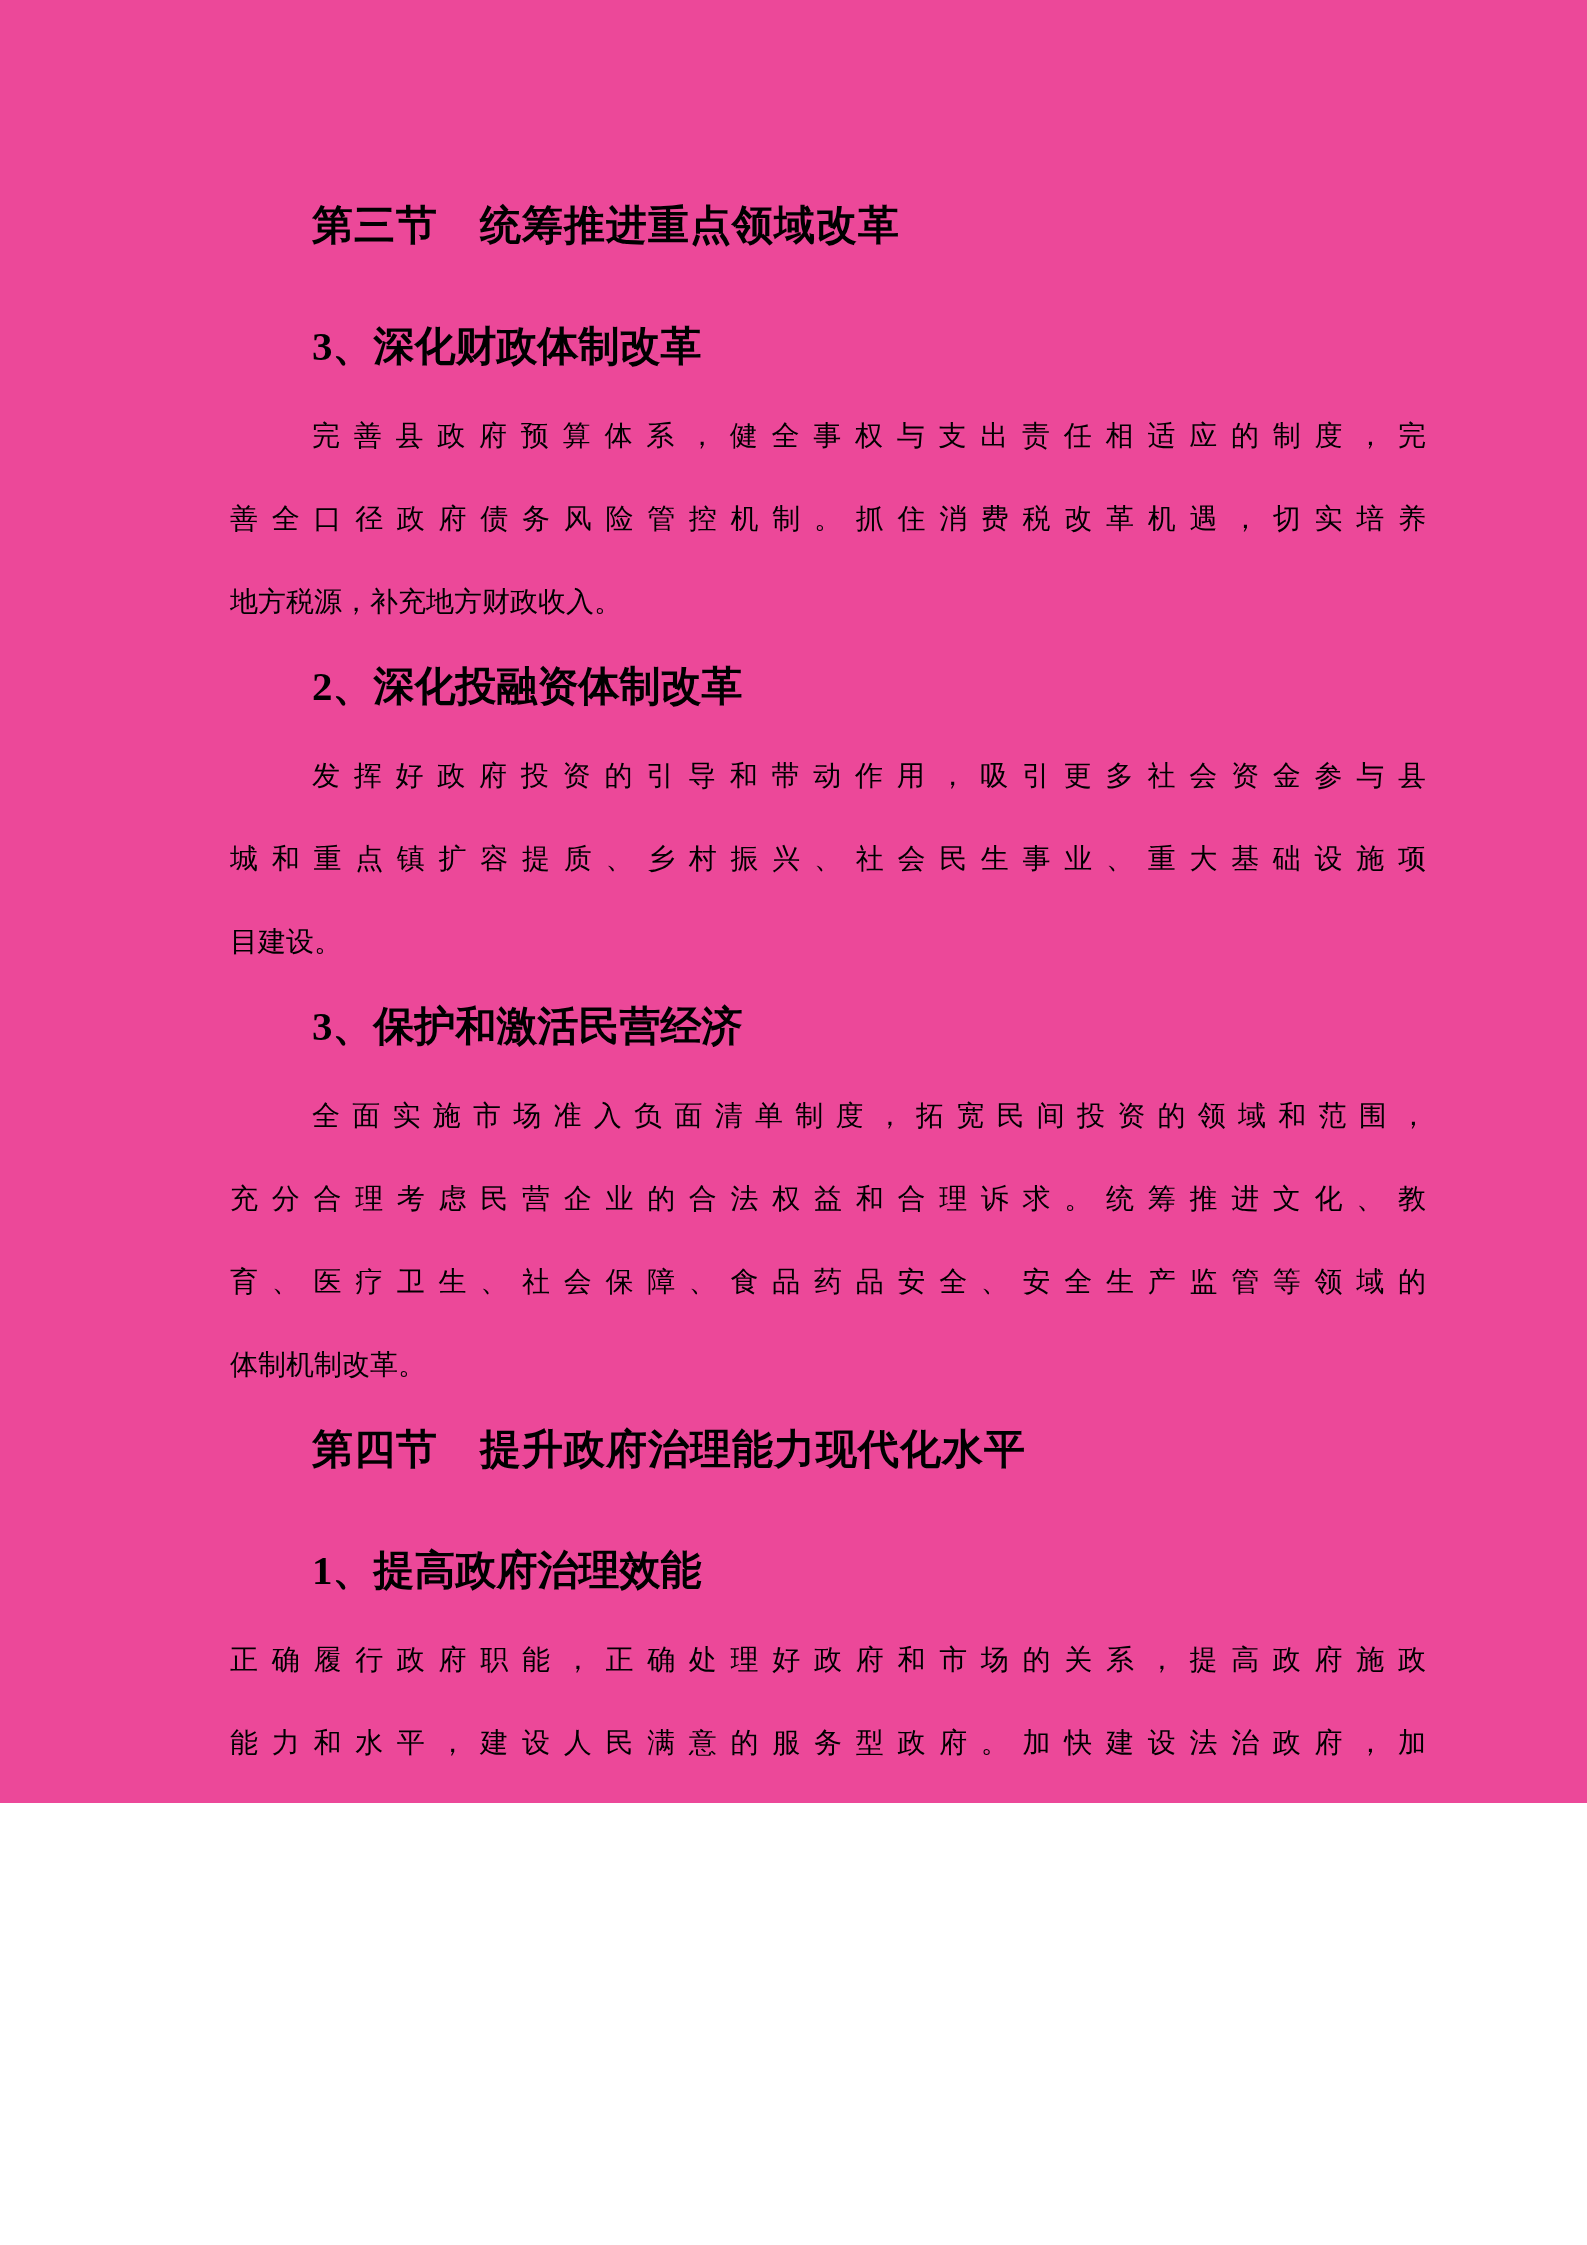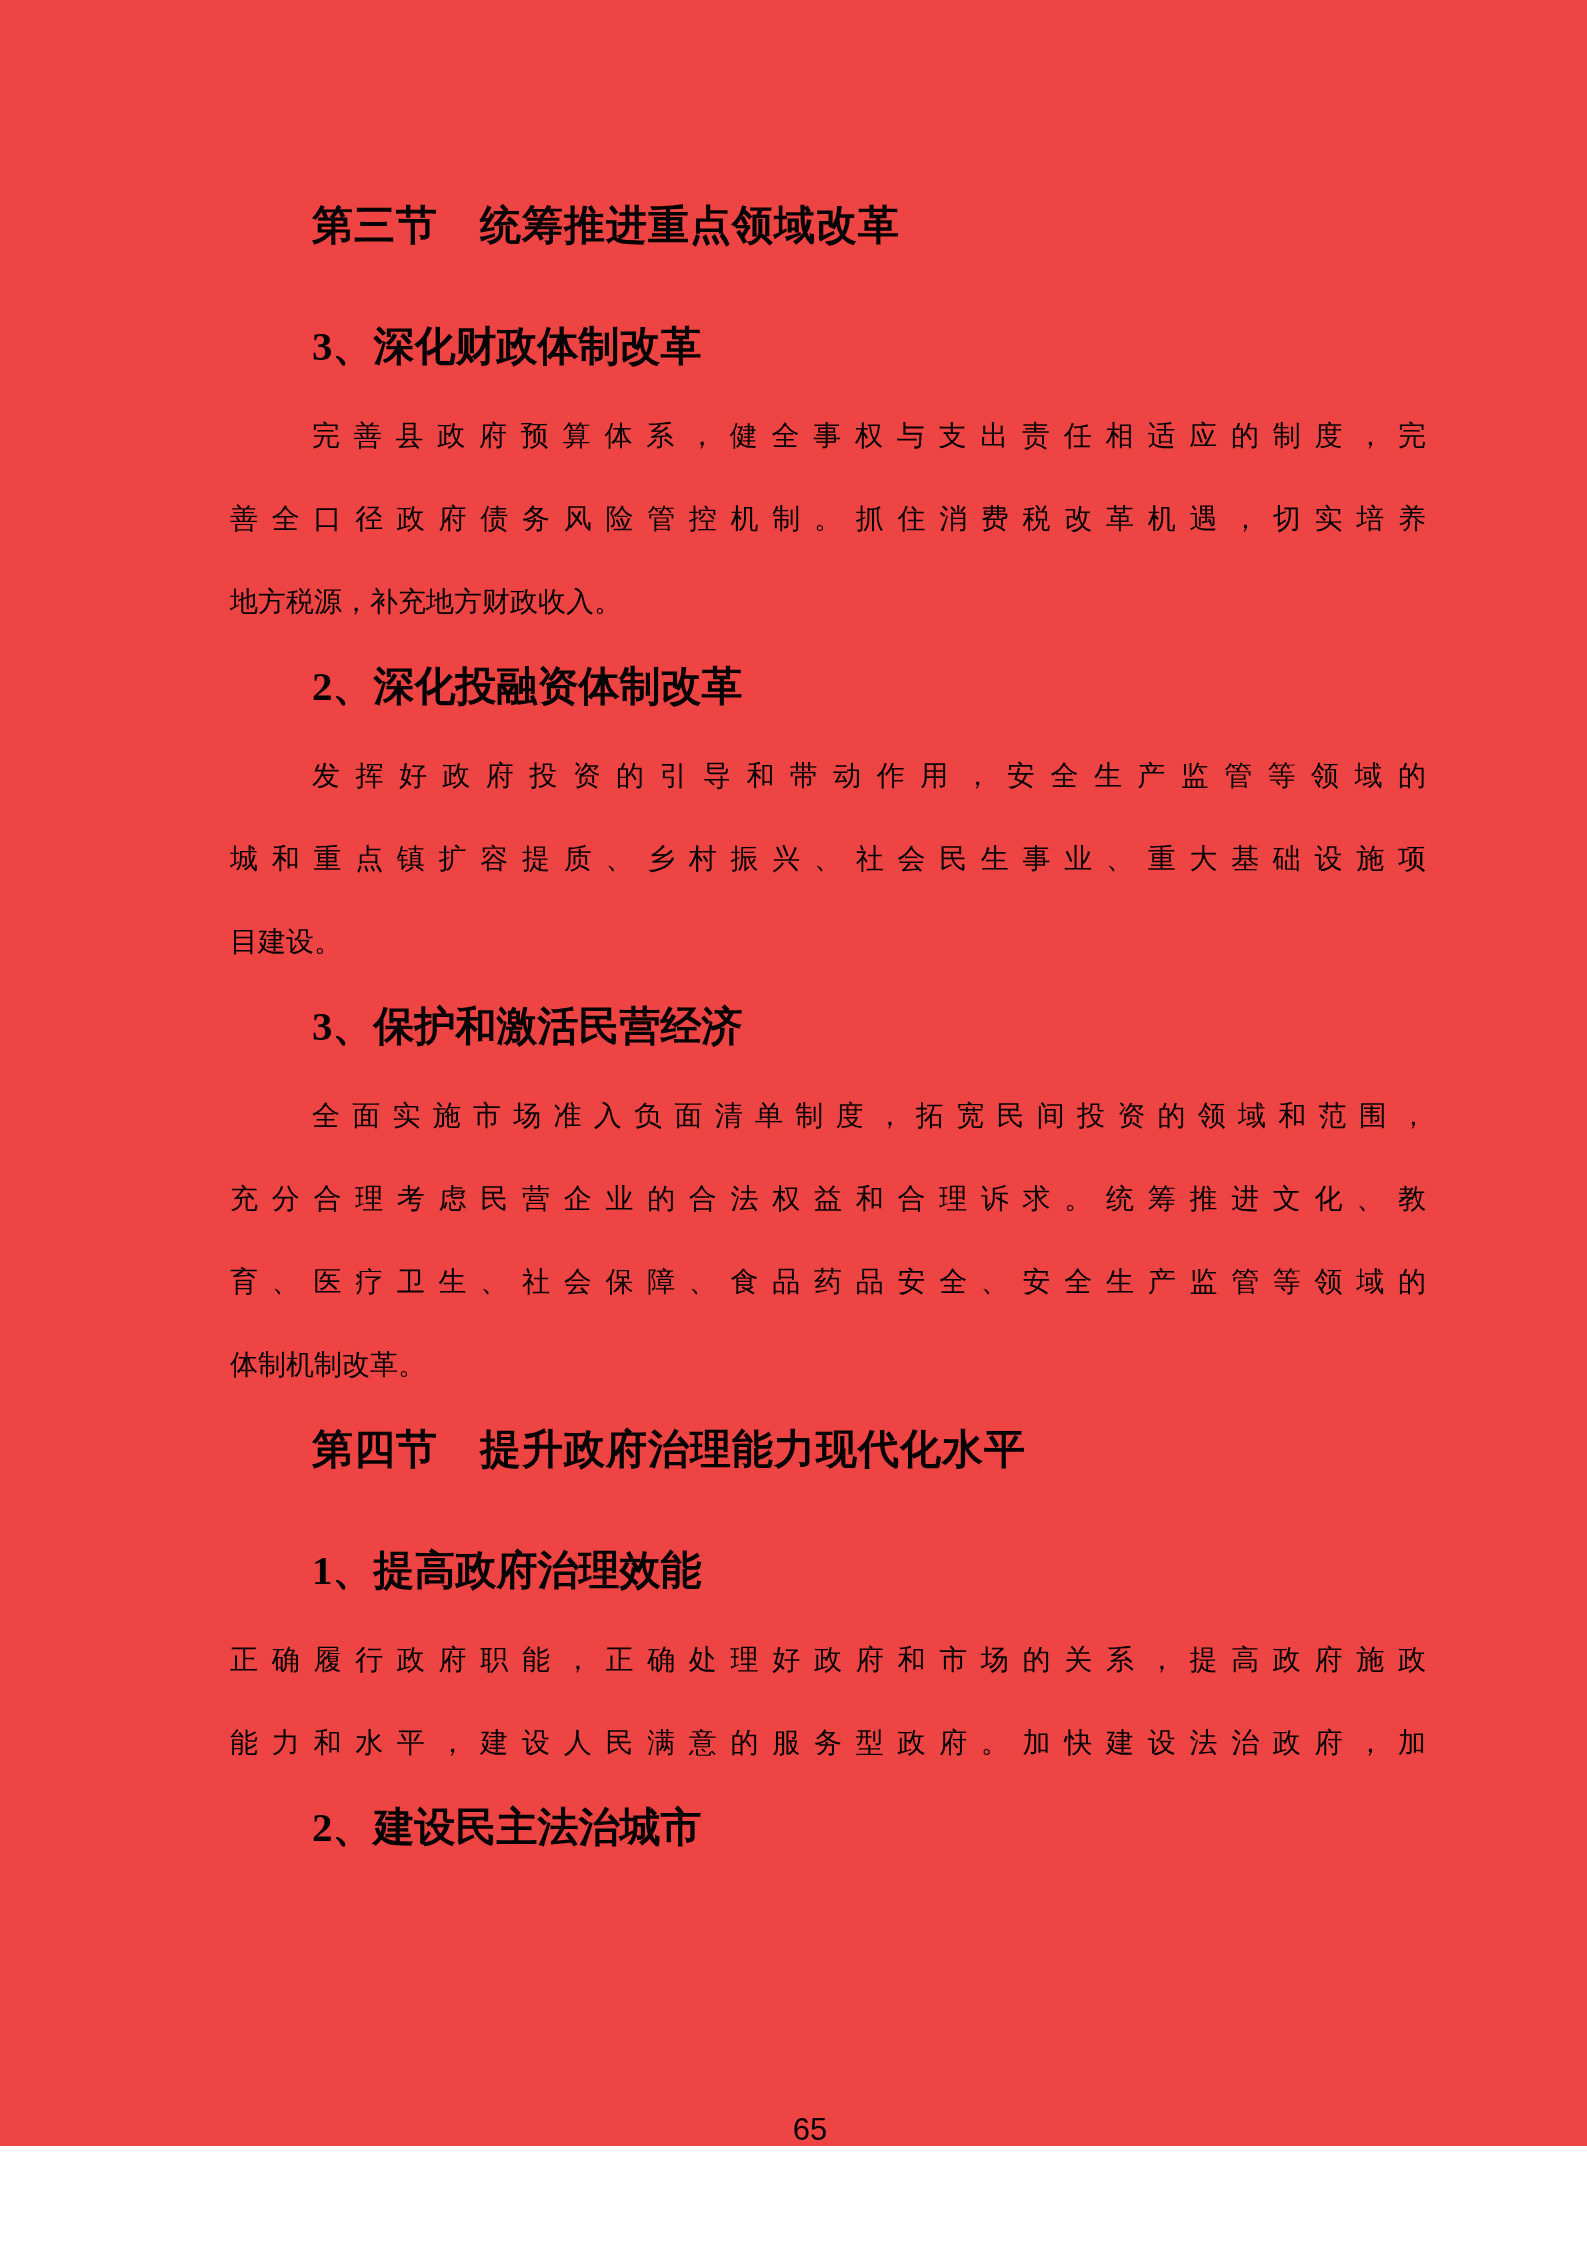"第三节 统筹推进重点领域改革" .page { background: #ef4444 -> #ec4899; height: 2146px -> 1803px }
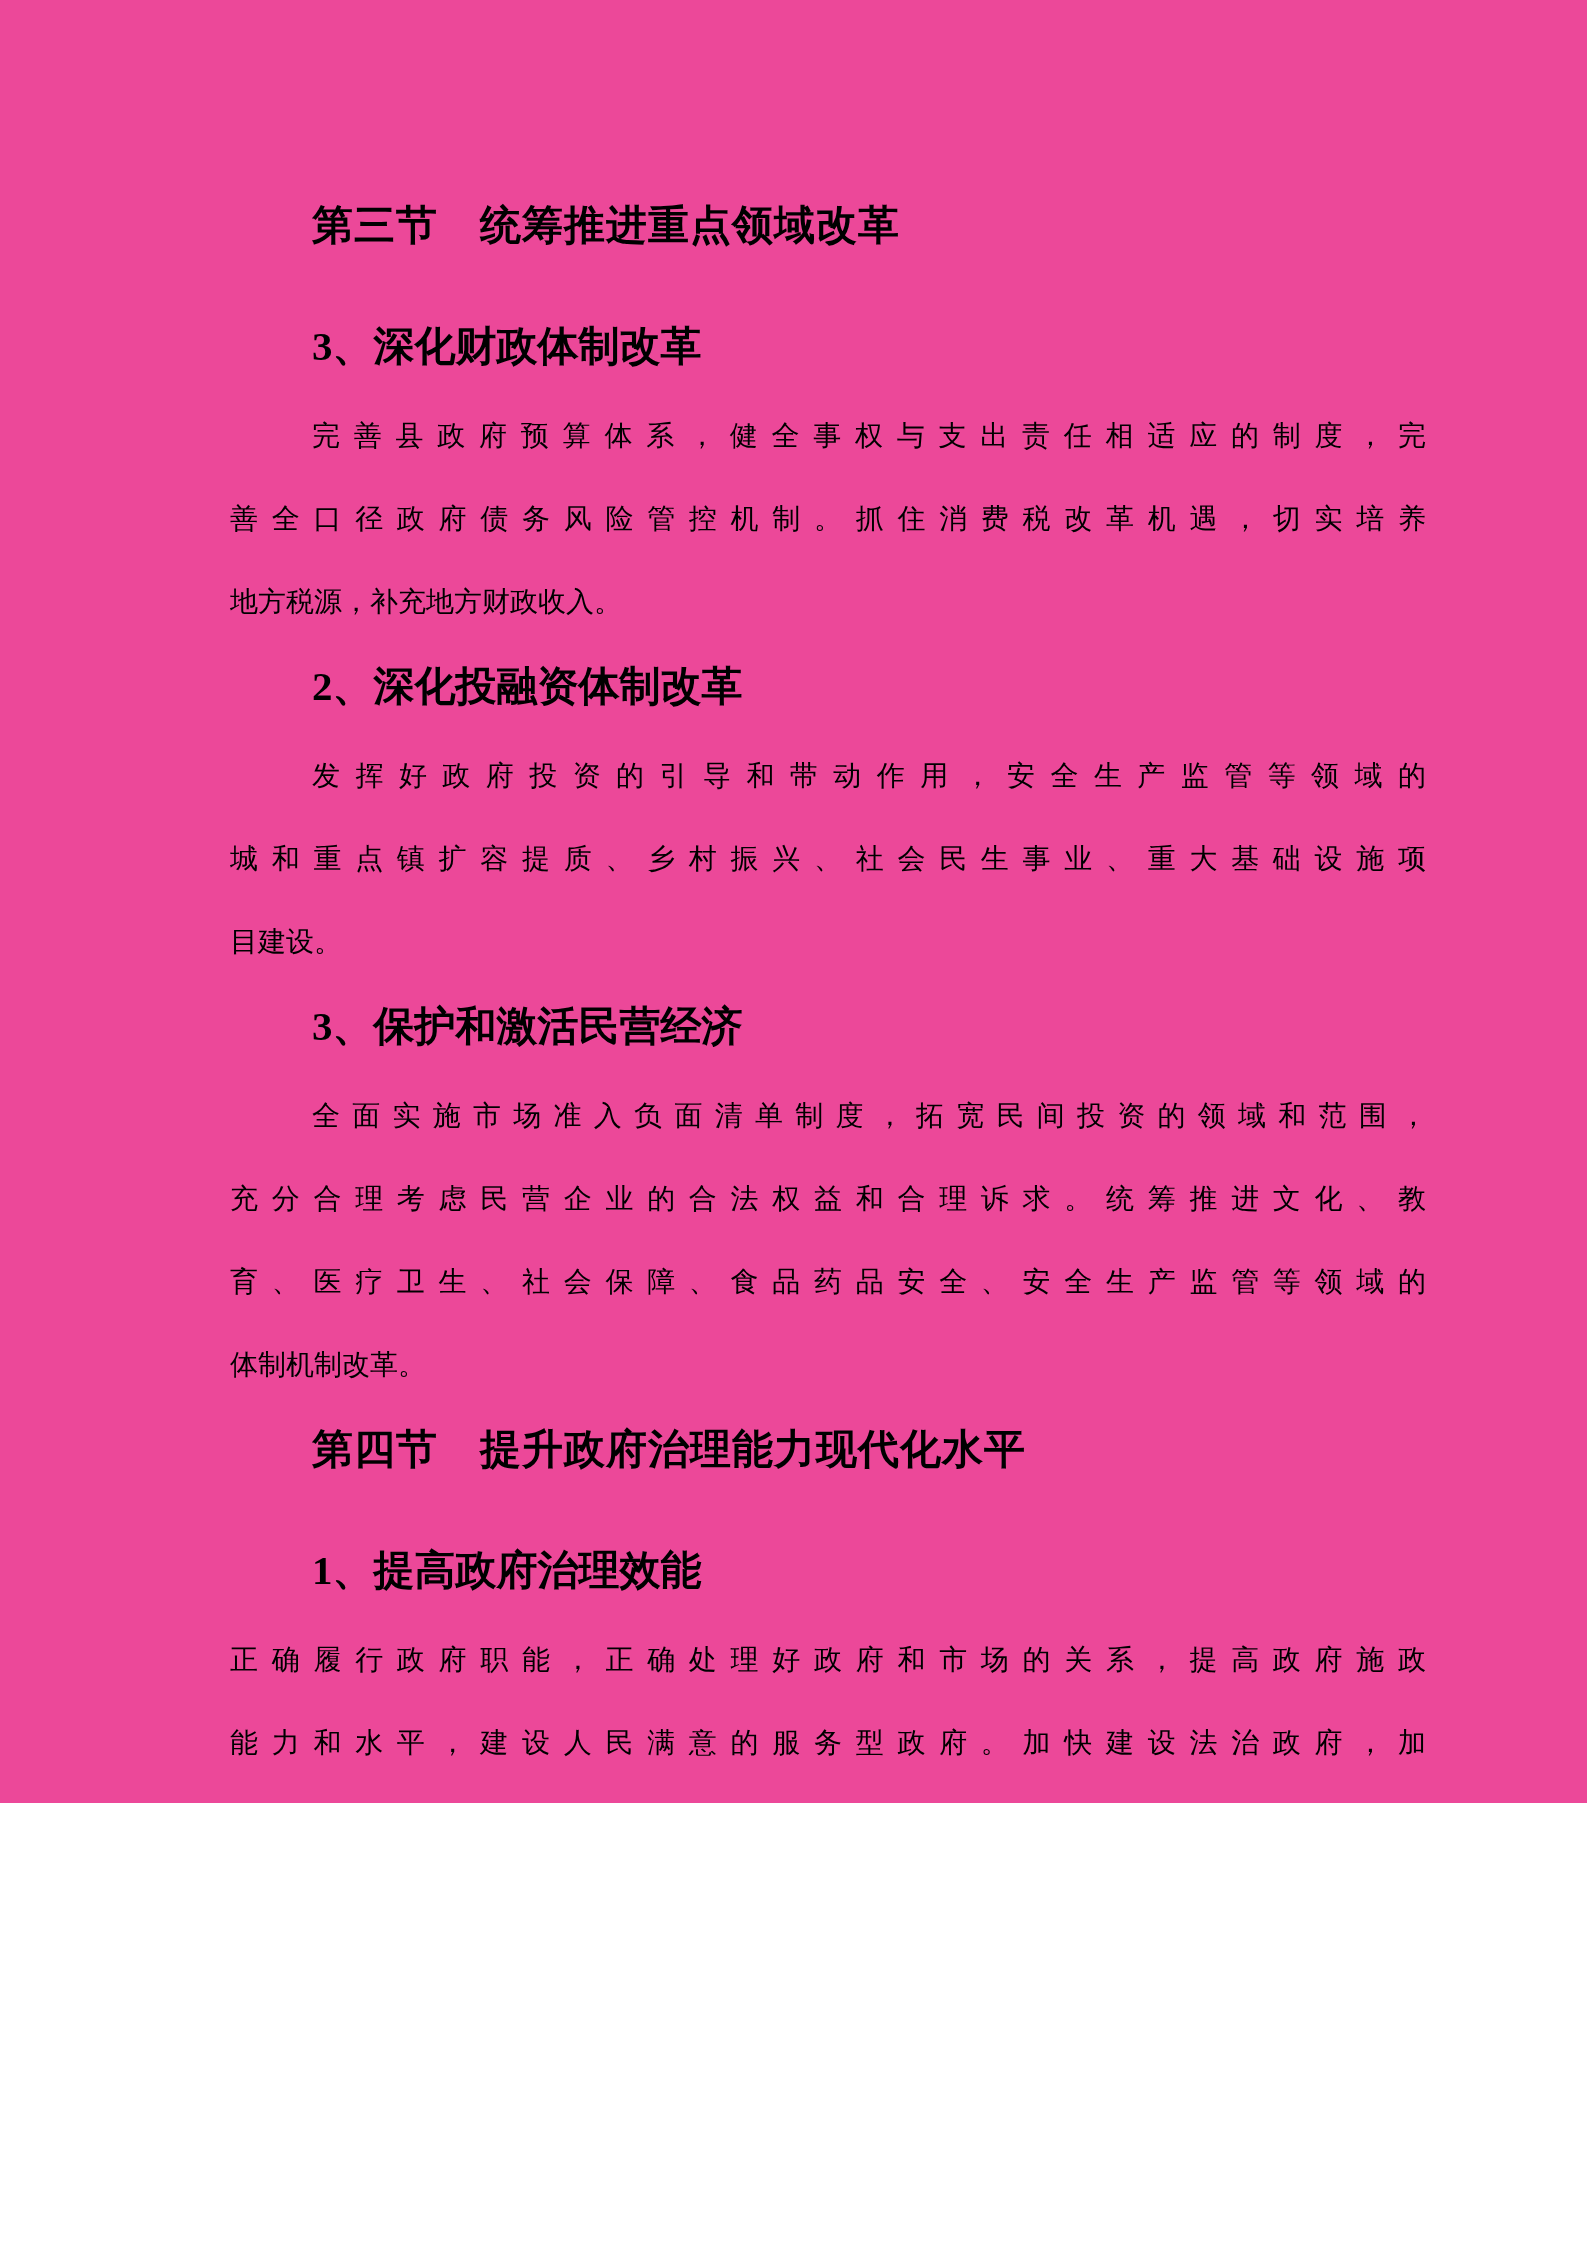"发挥好政府投资的引导和带动作用，安全生产监管等领域的" div.body-line { text: 安全生产监管等领域的 -> 吸引更多社会资金参与县 }
